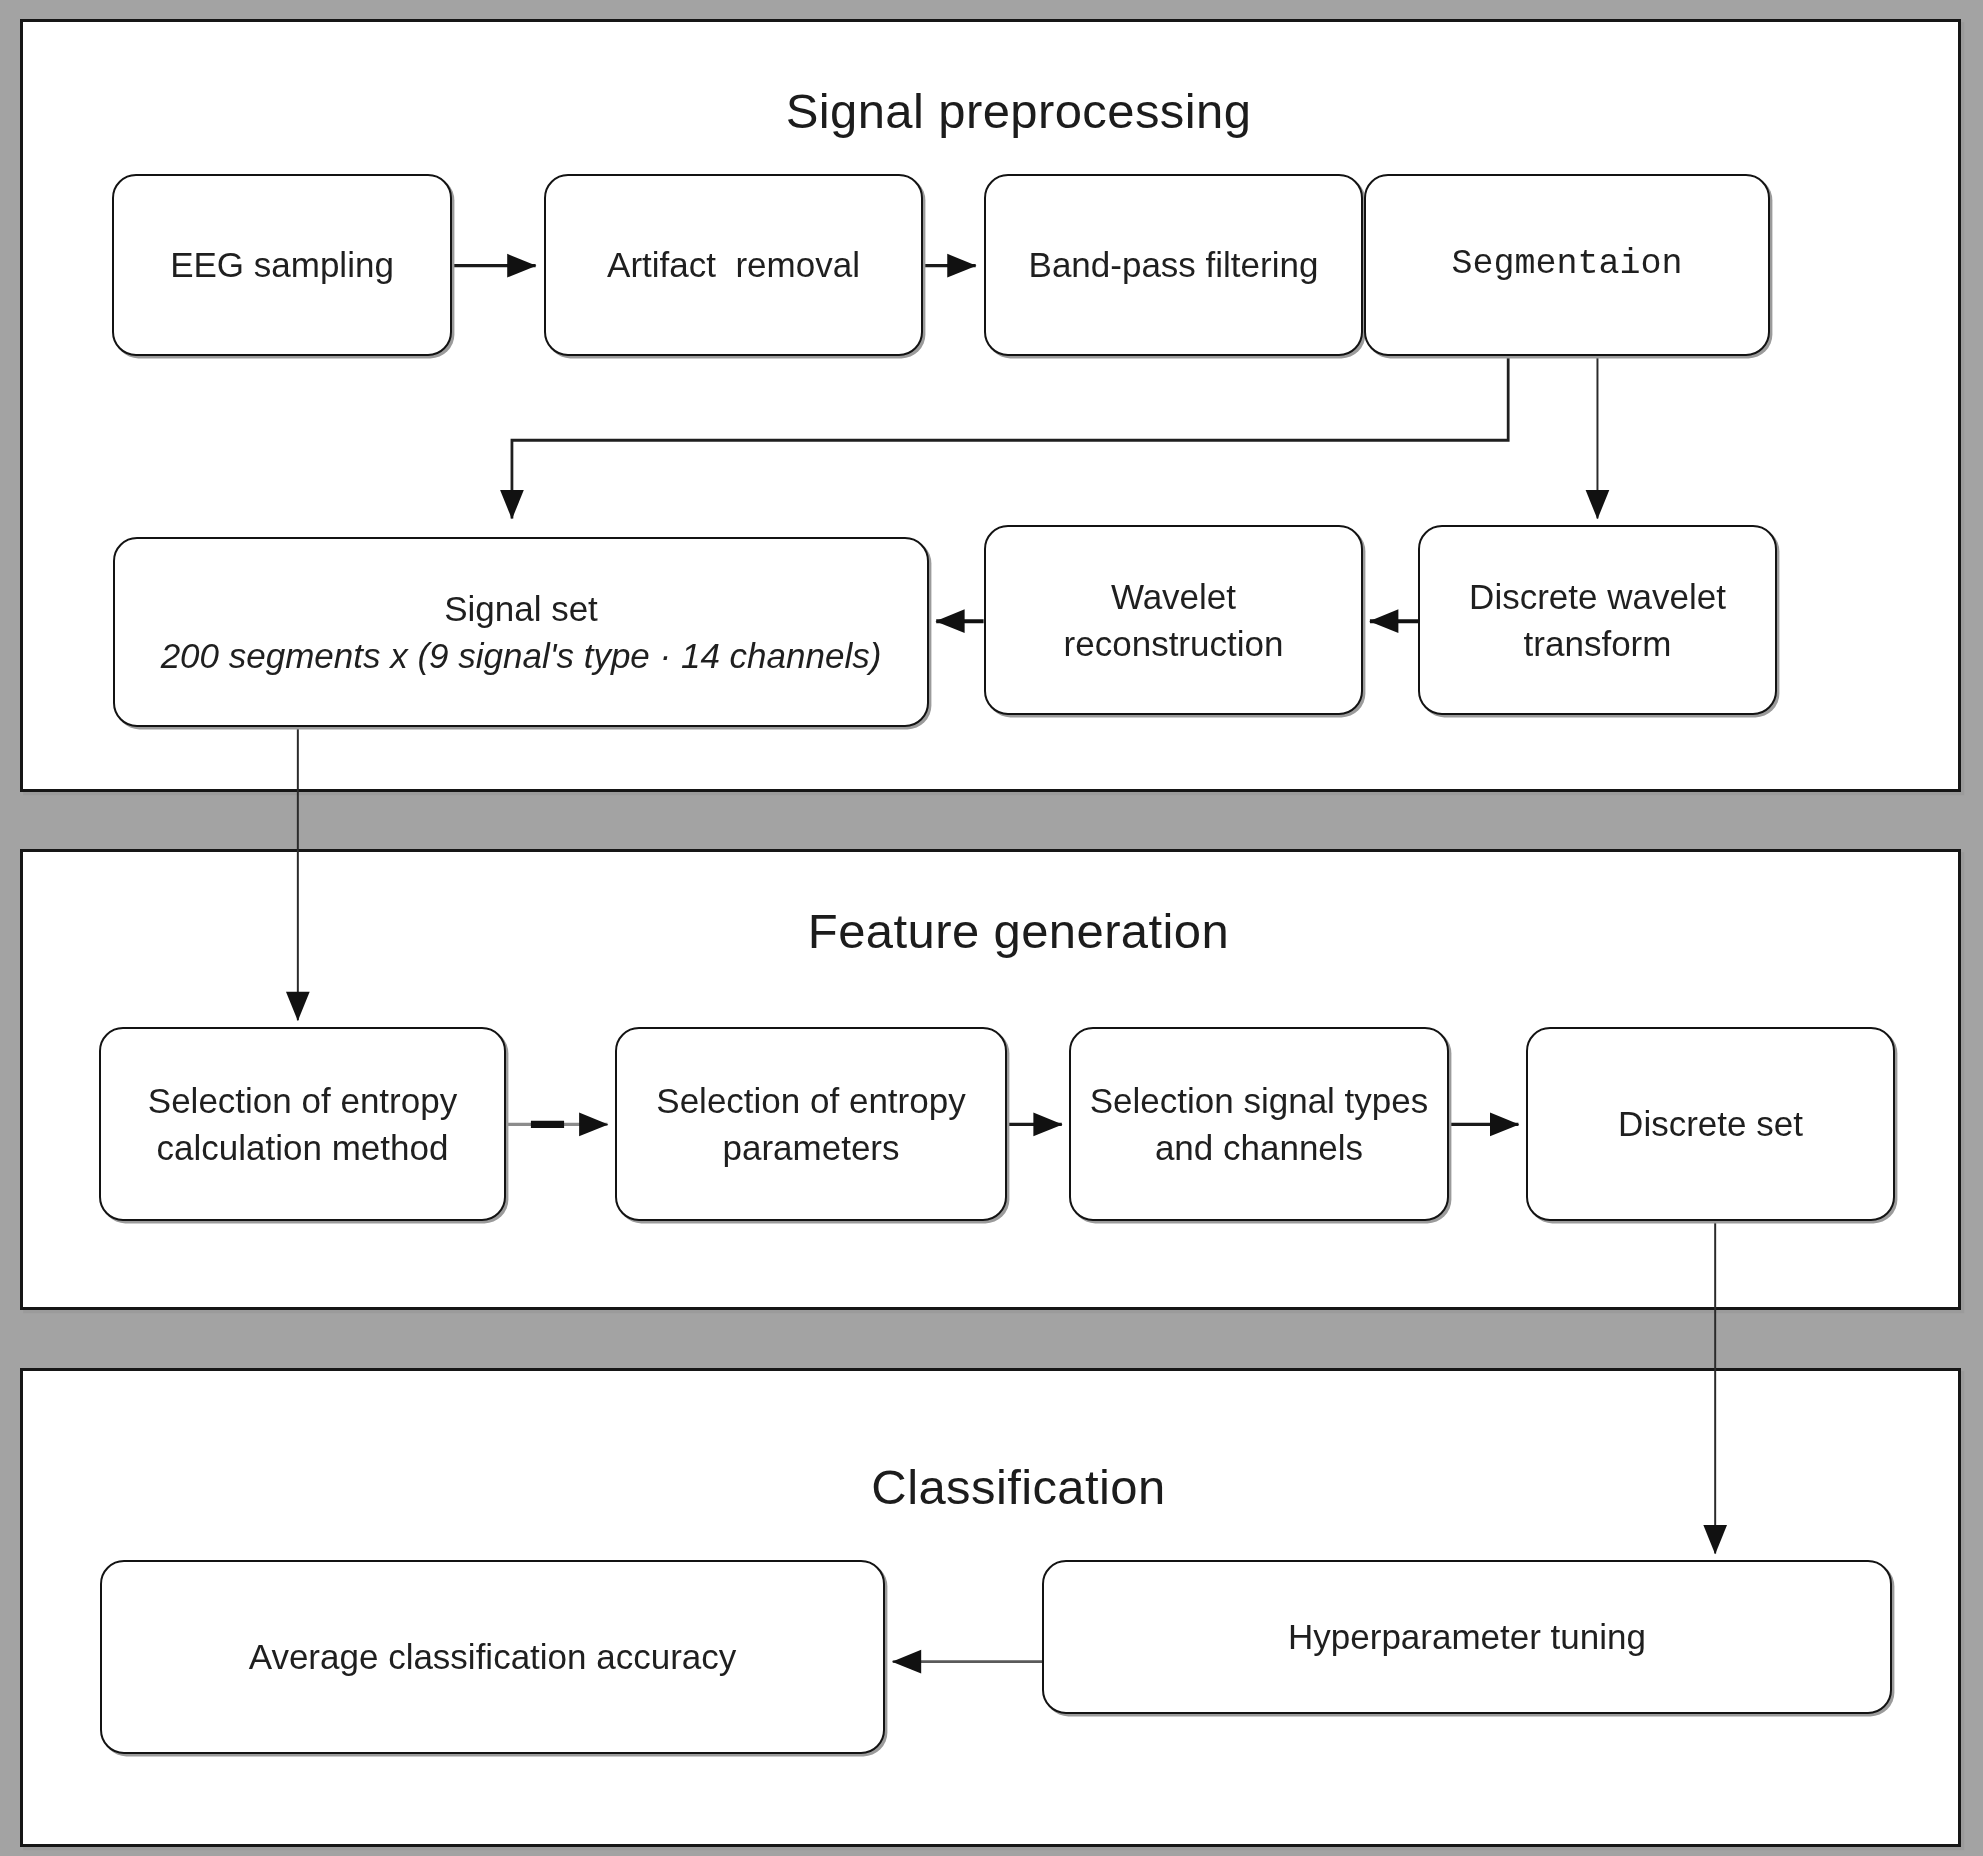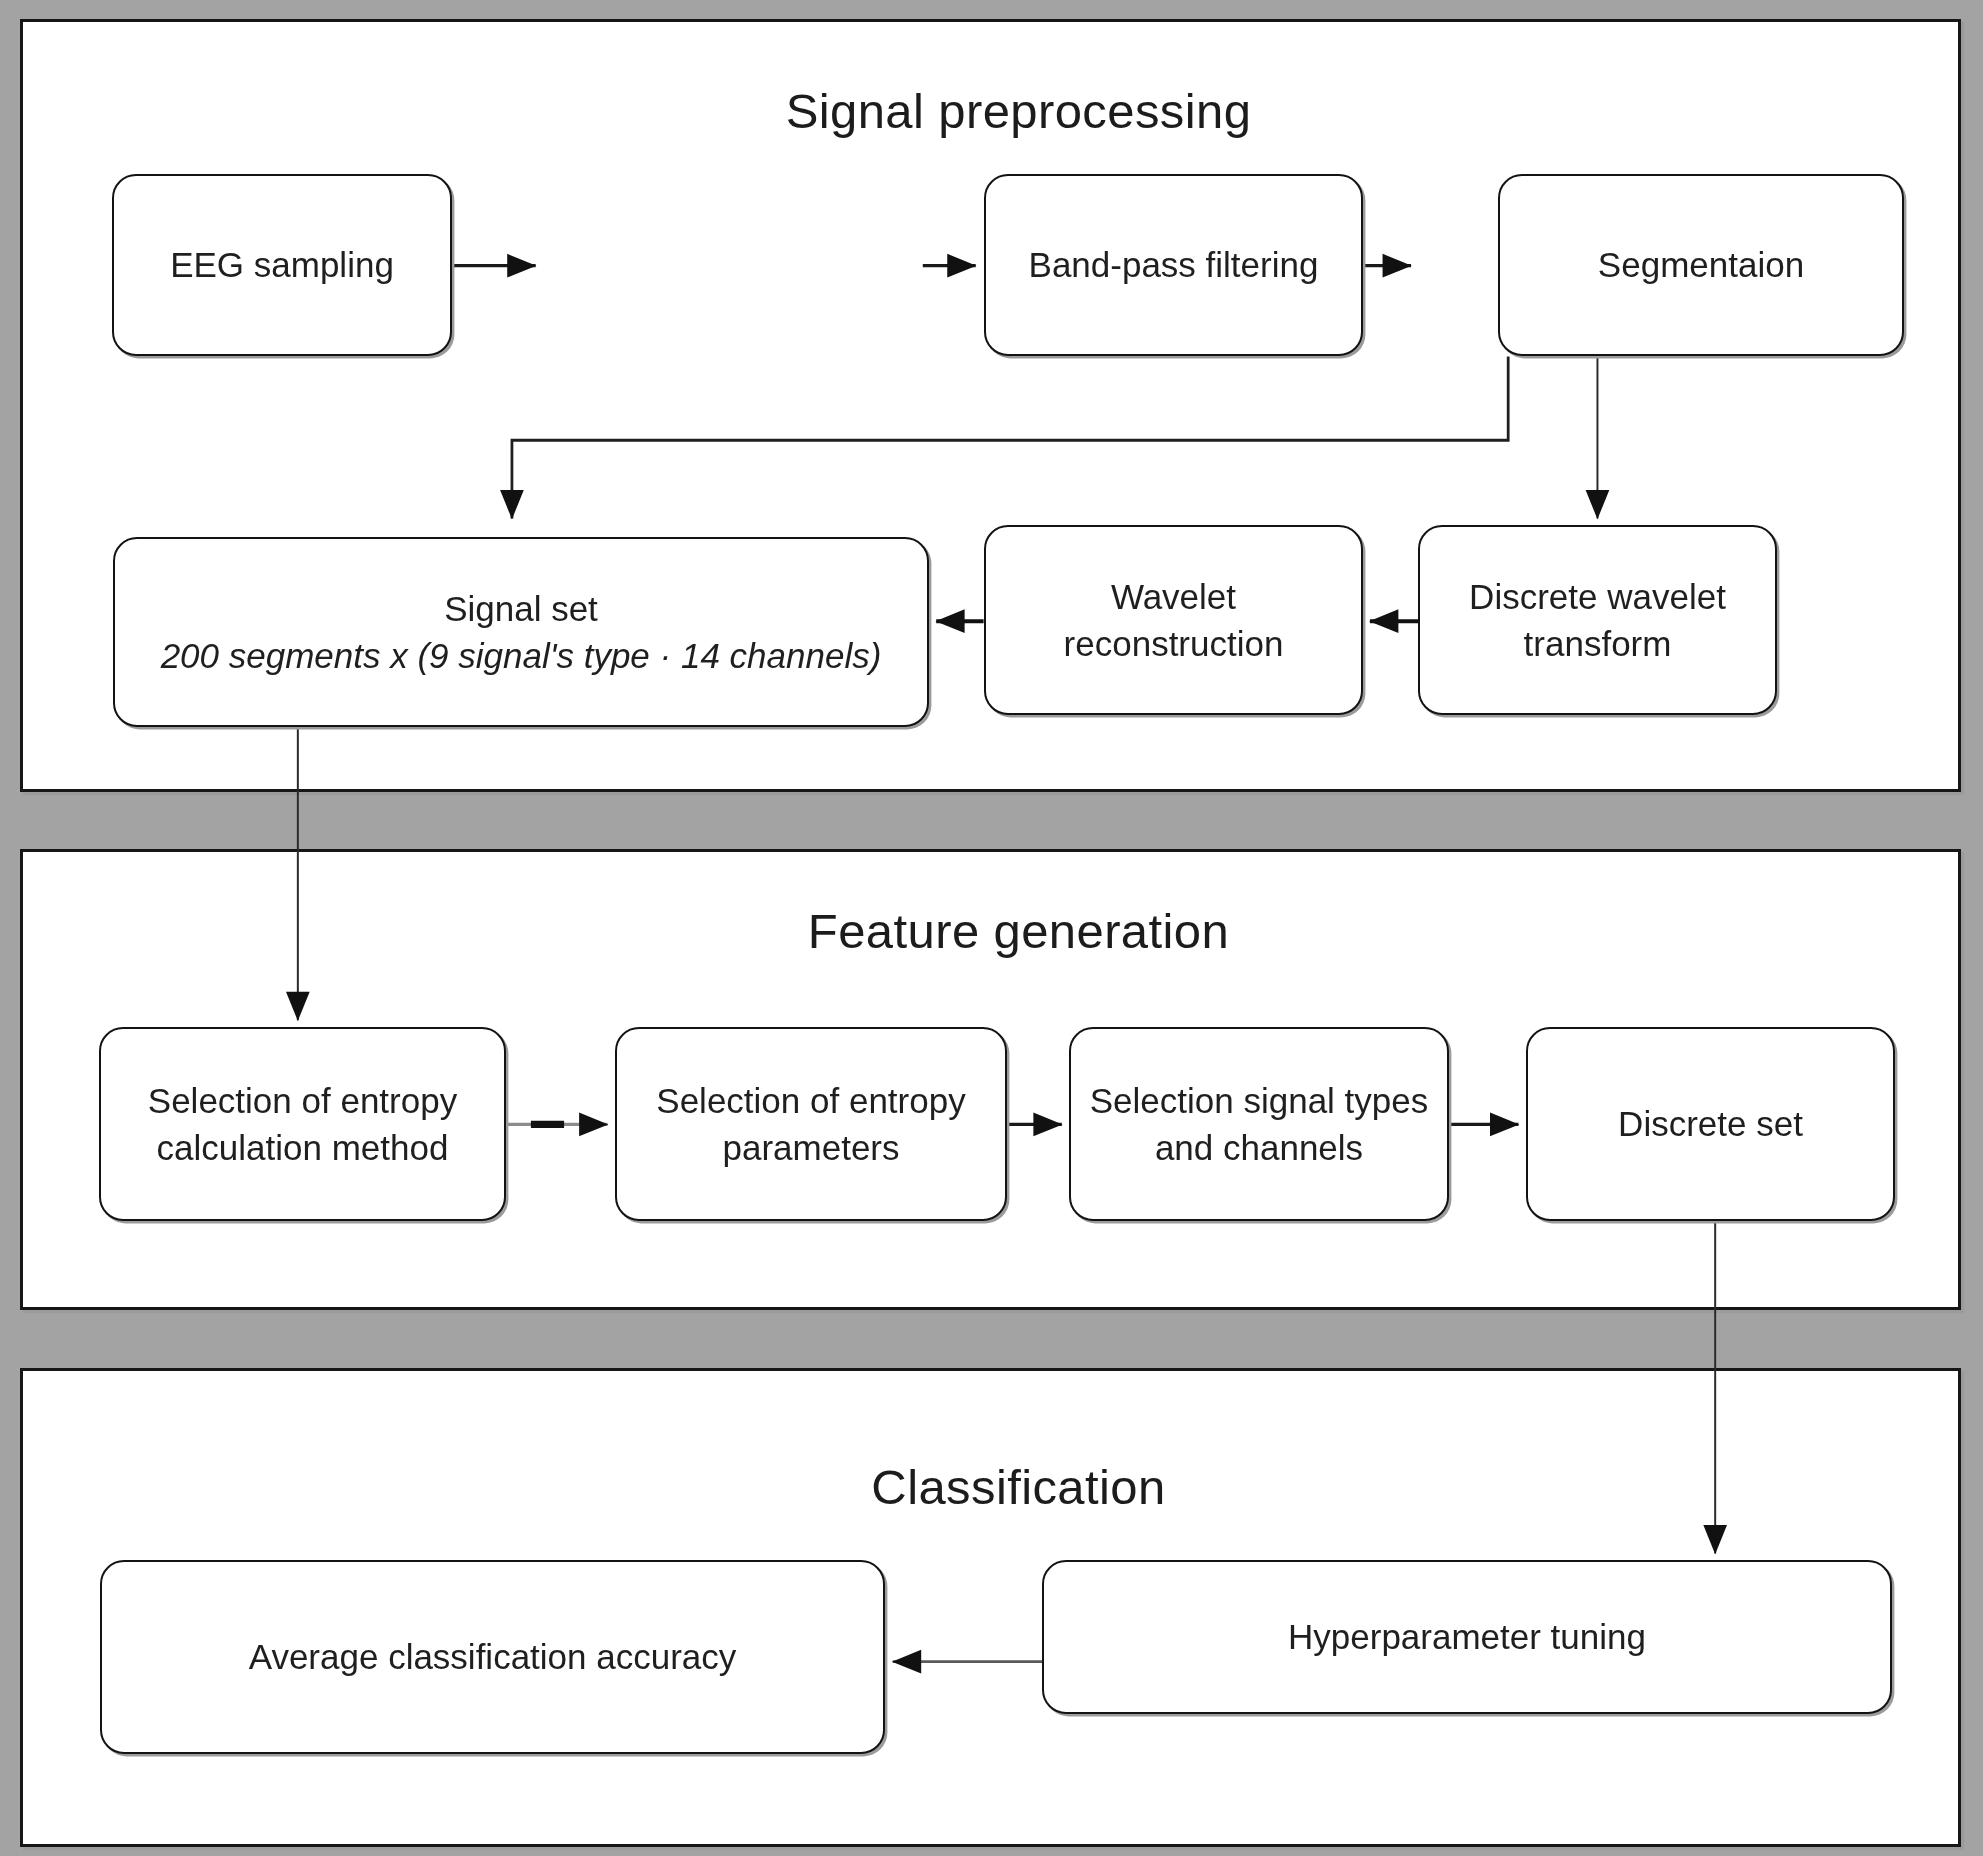"Artifact removal" div.node { html: none -> <div> <div>Artifact removal</div> </div> }
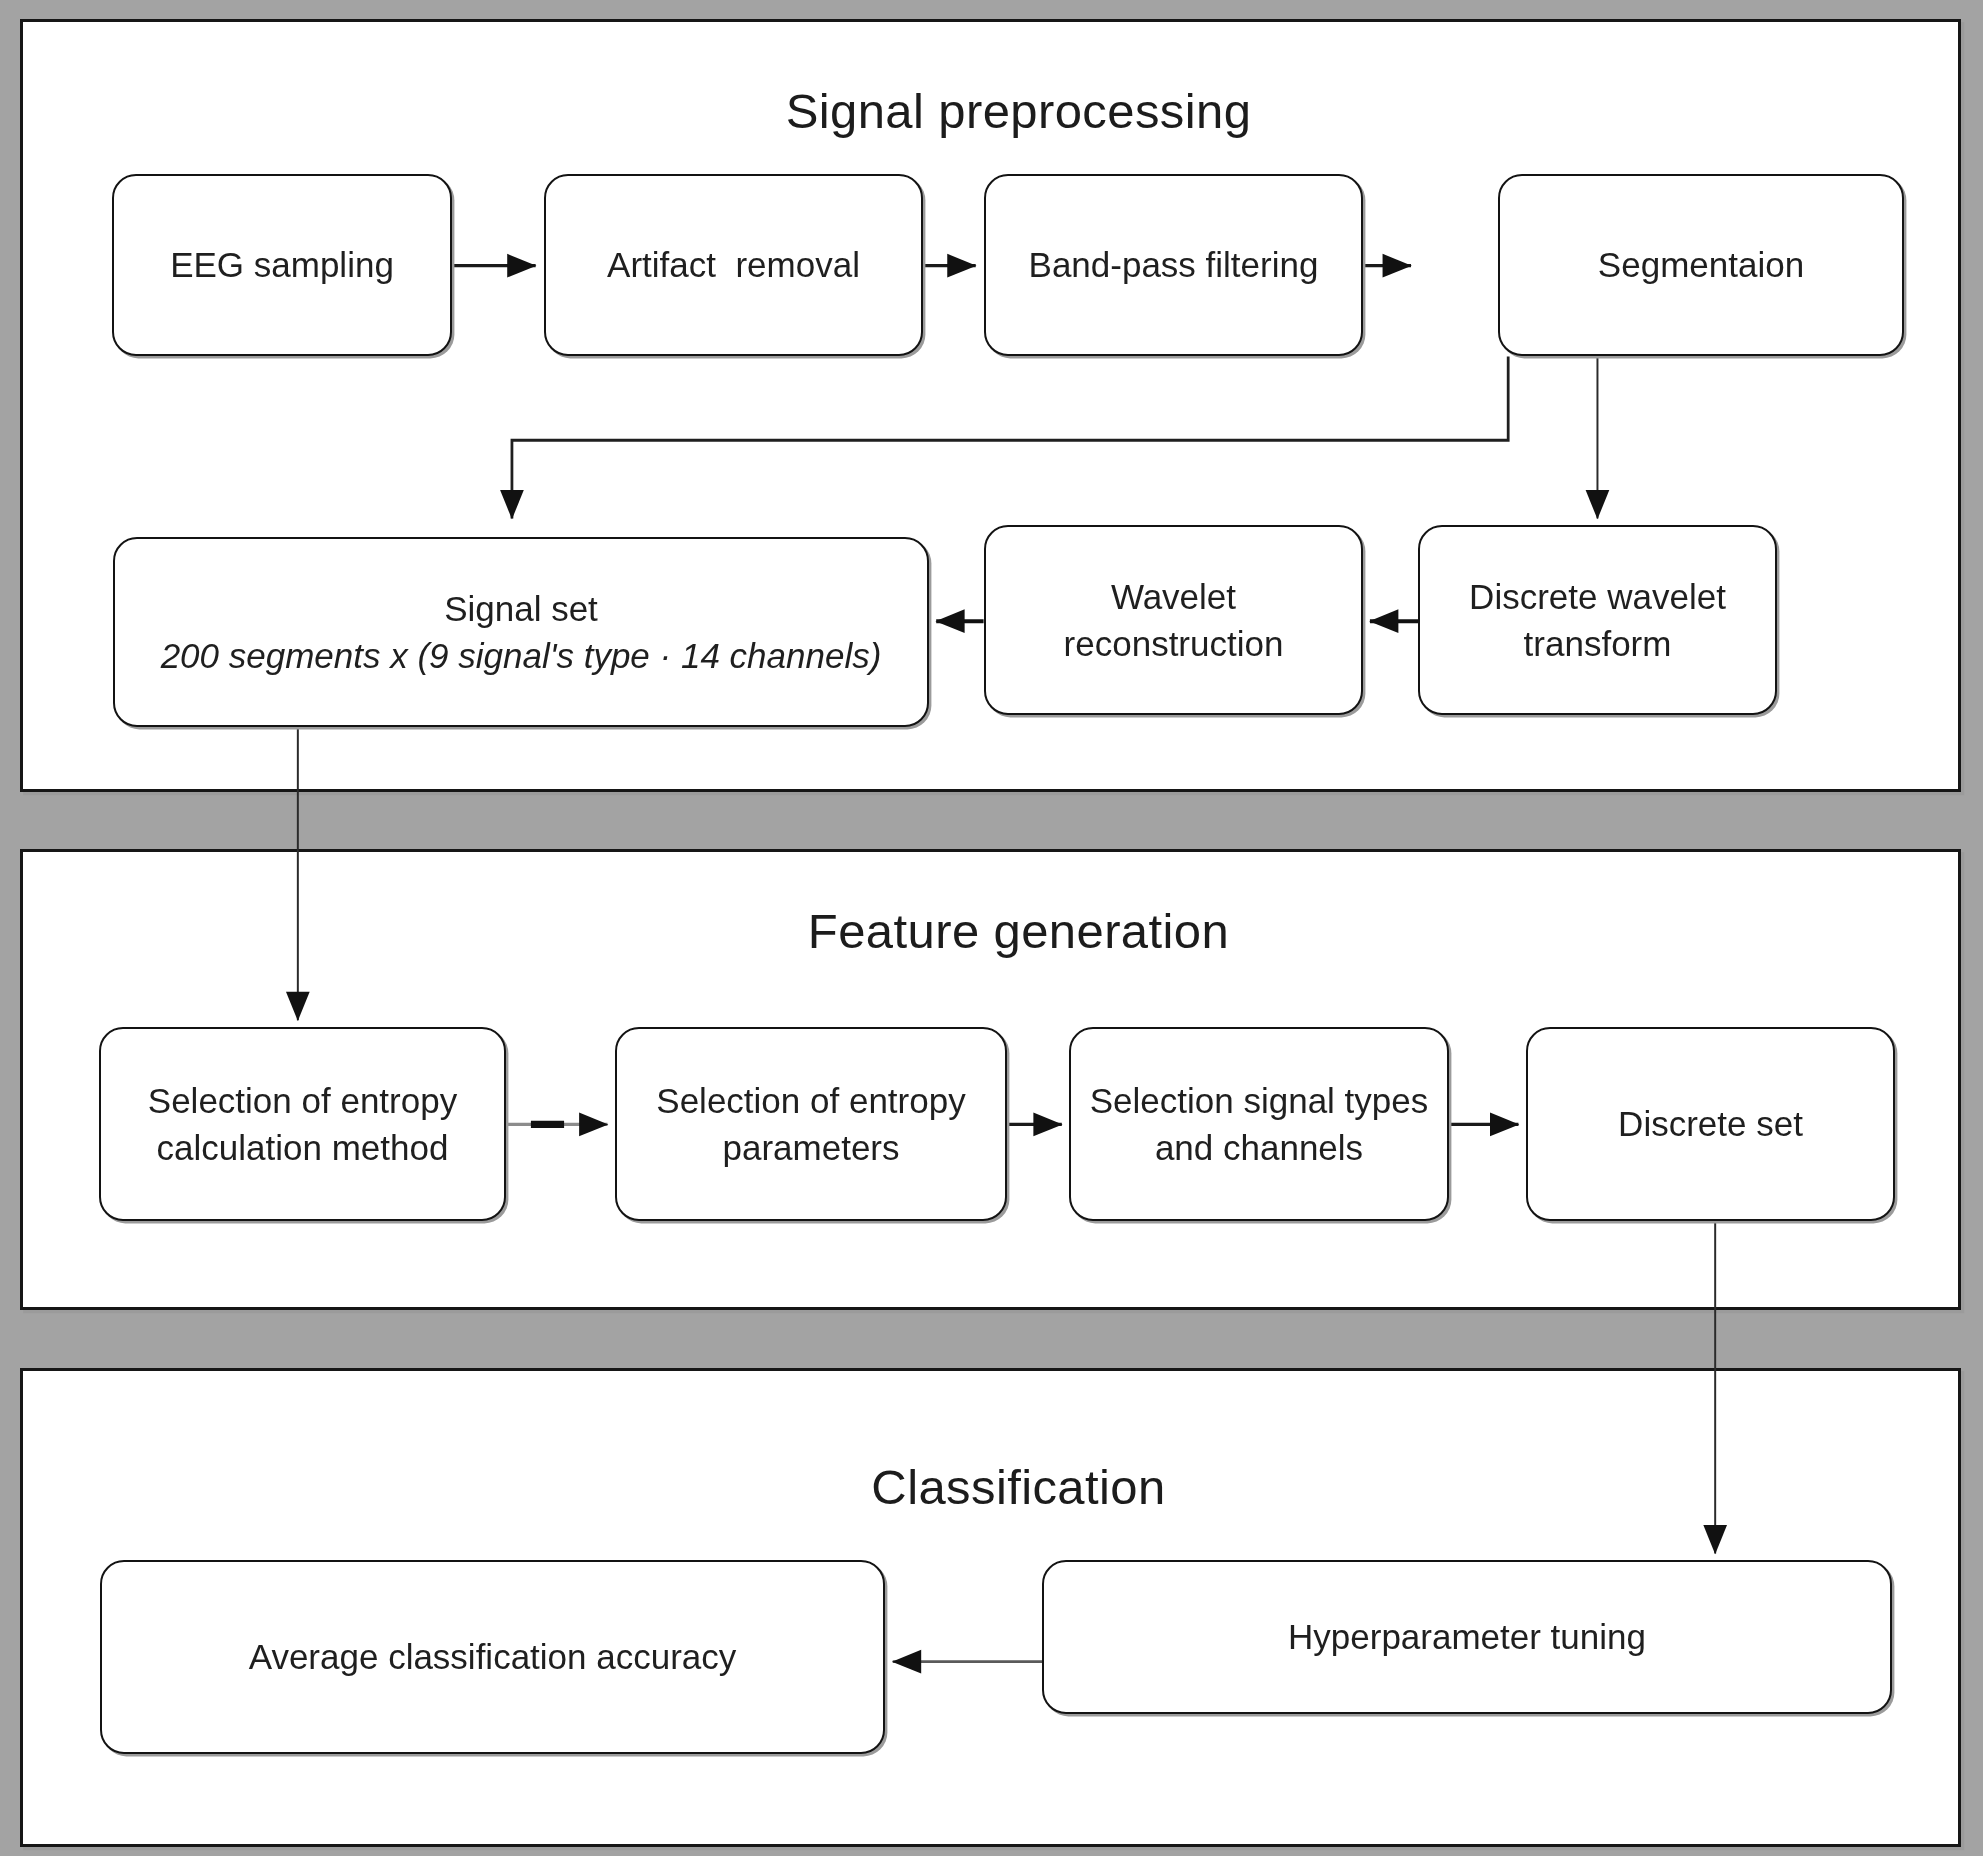"Segmentaion" div.node { font-family: none -> Liberation Mono, monospace; left: 1498px -> 1364px }
